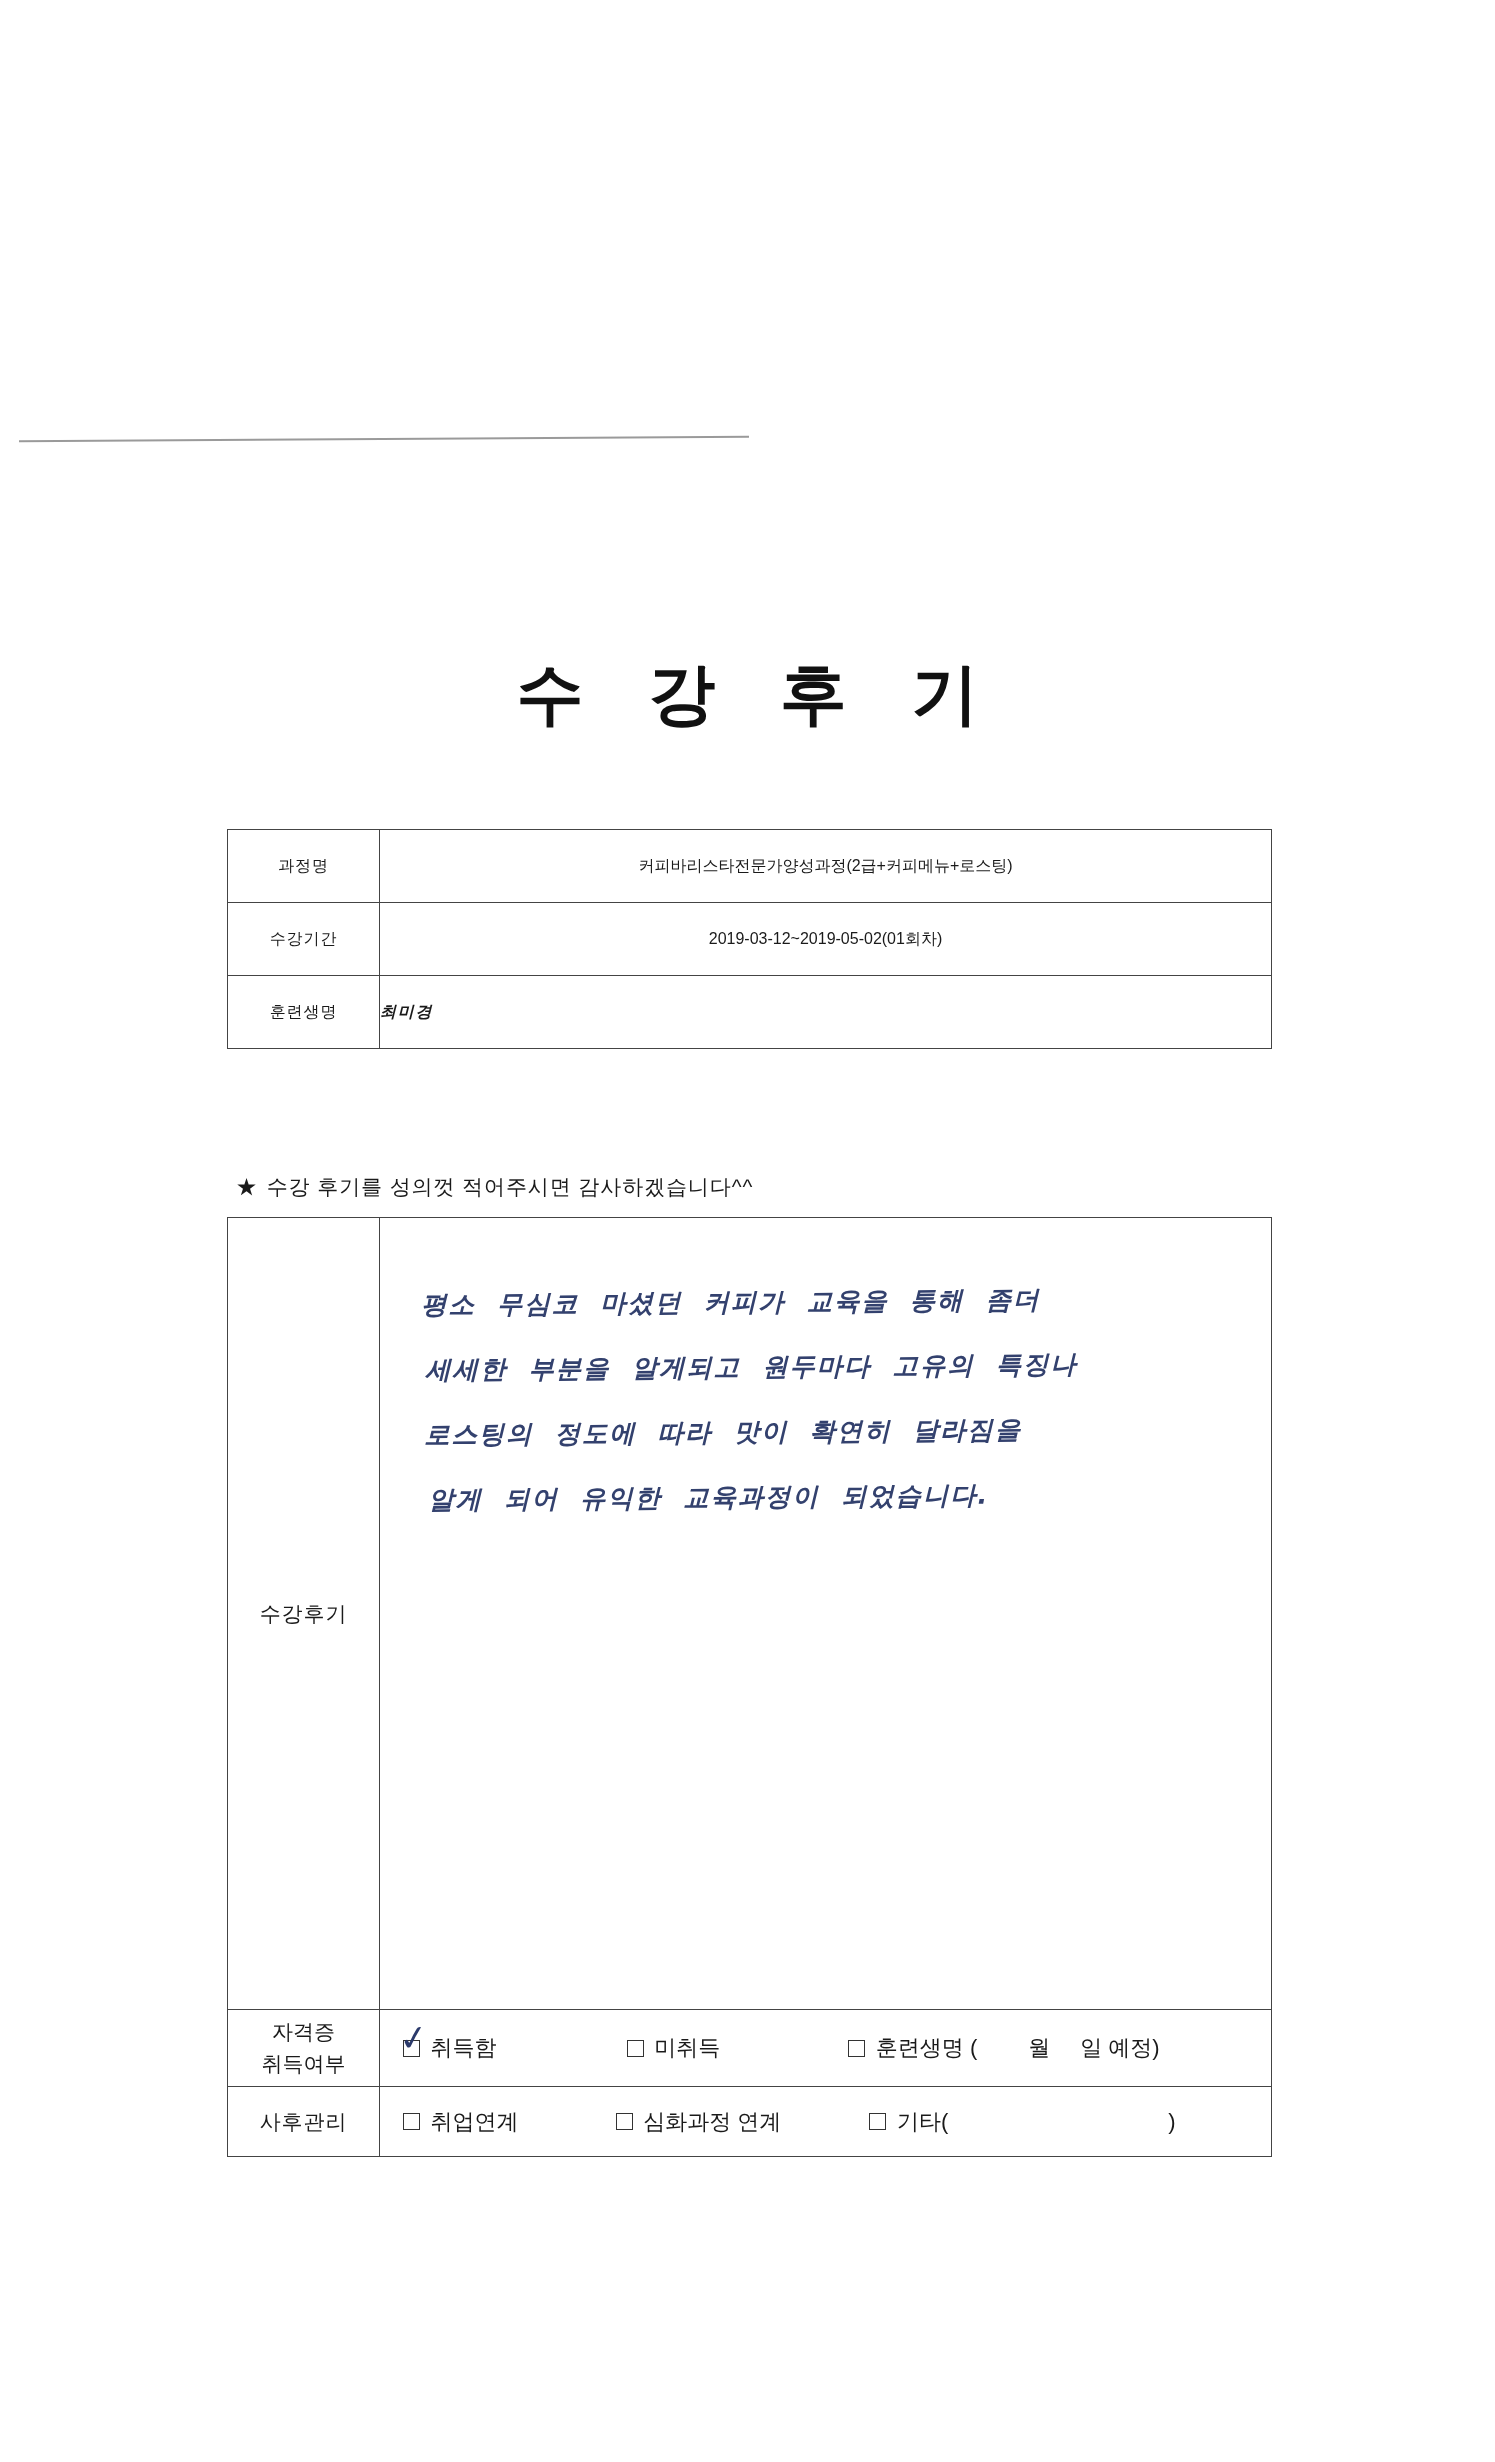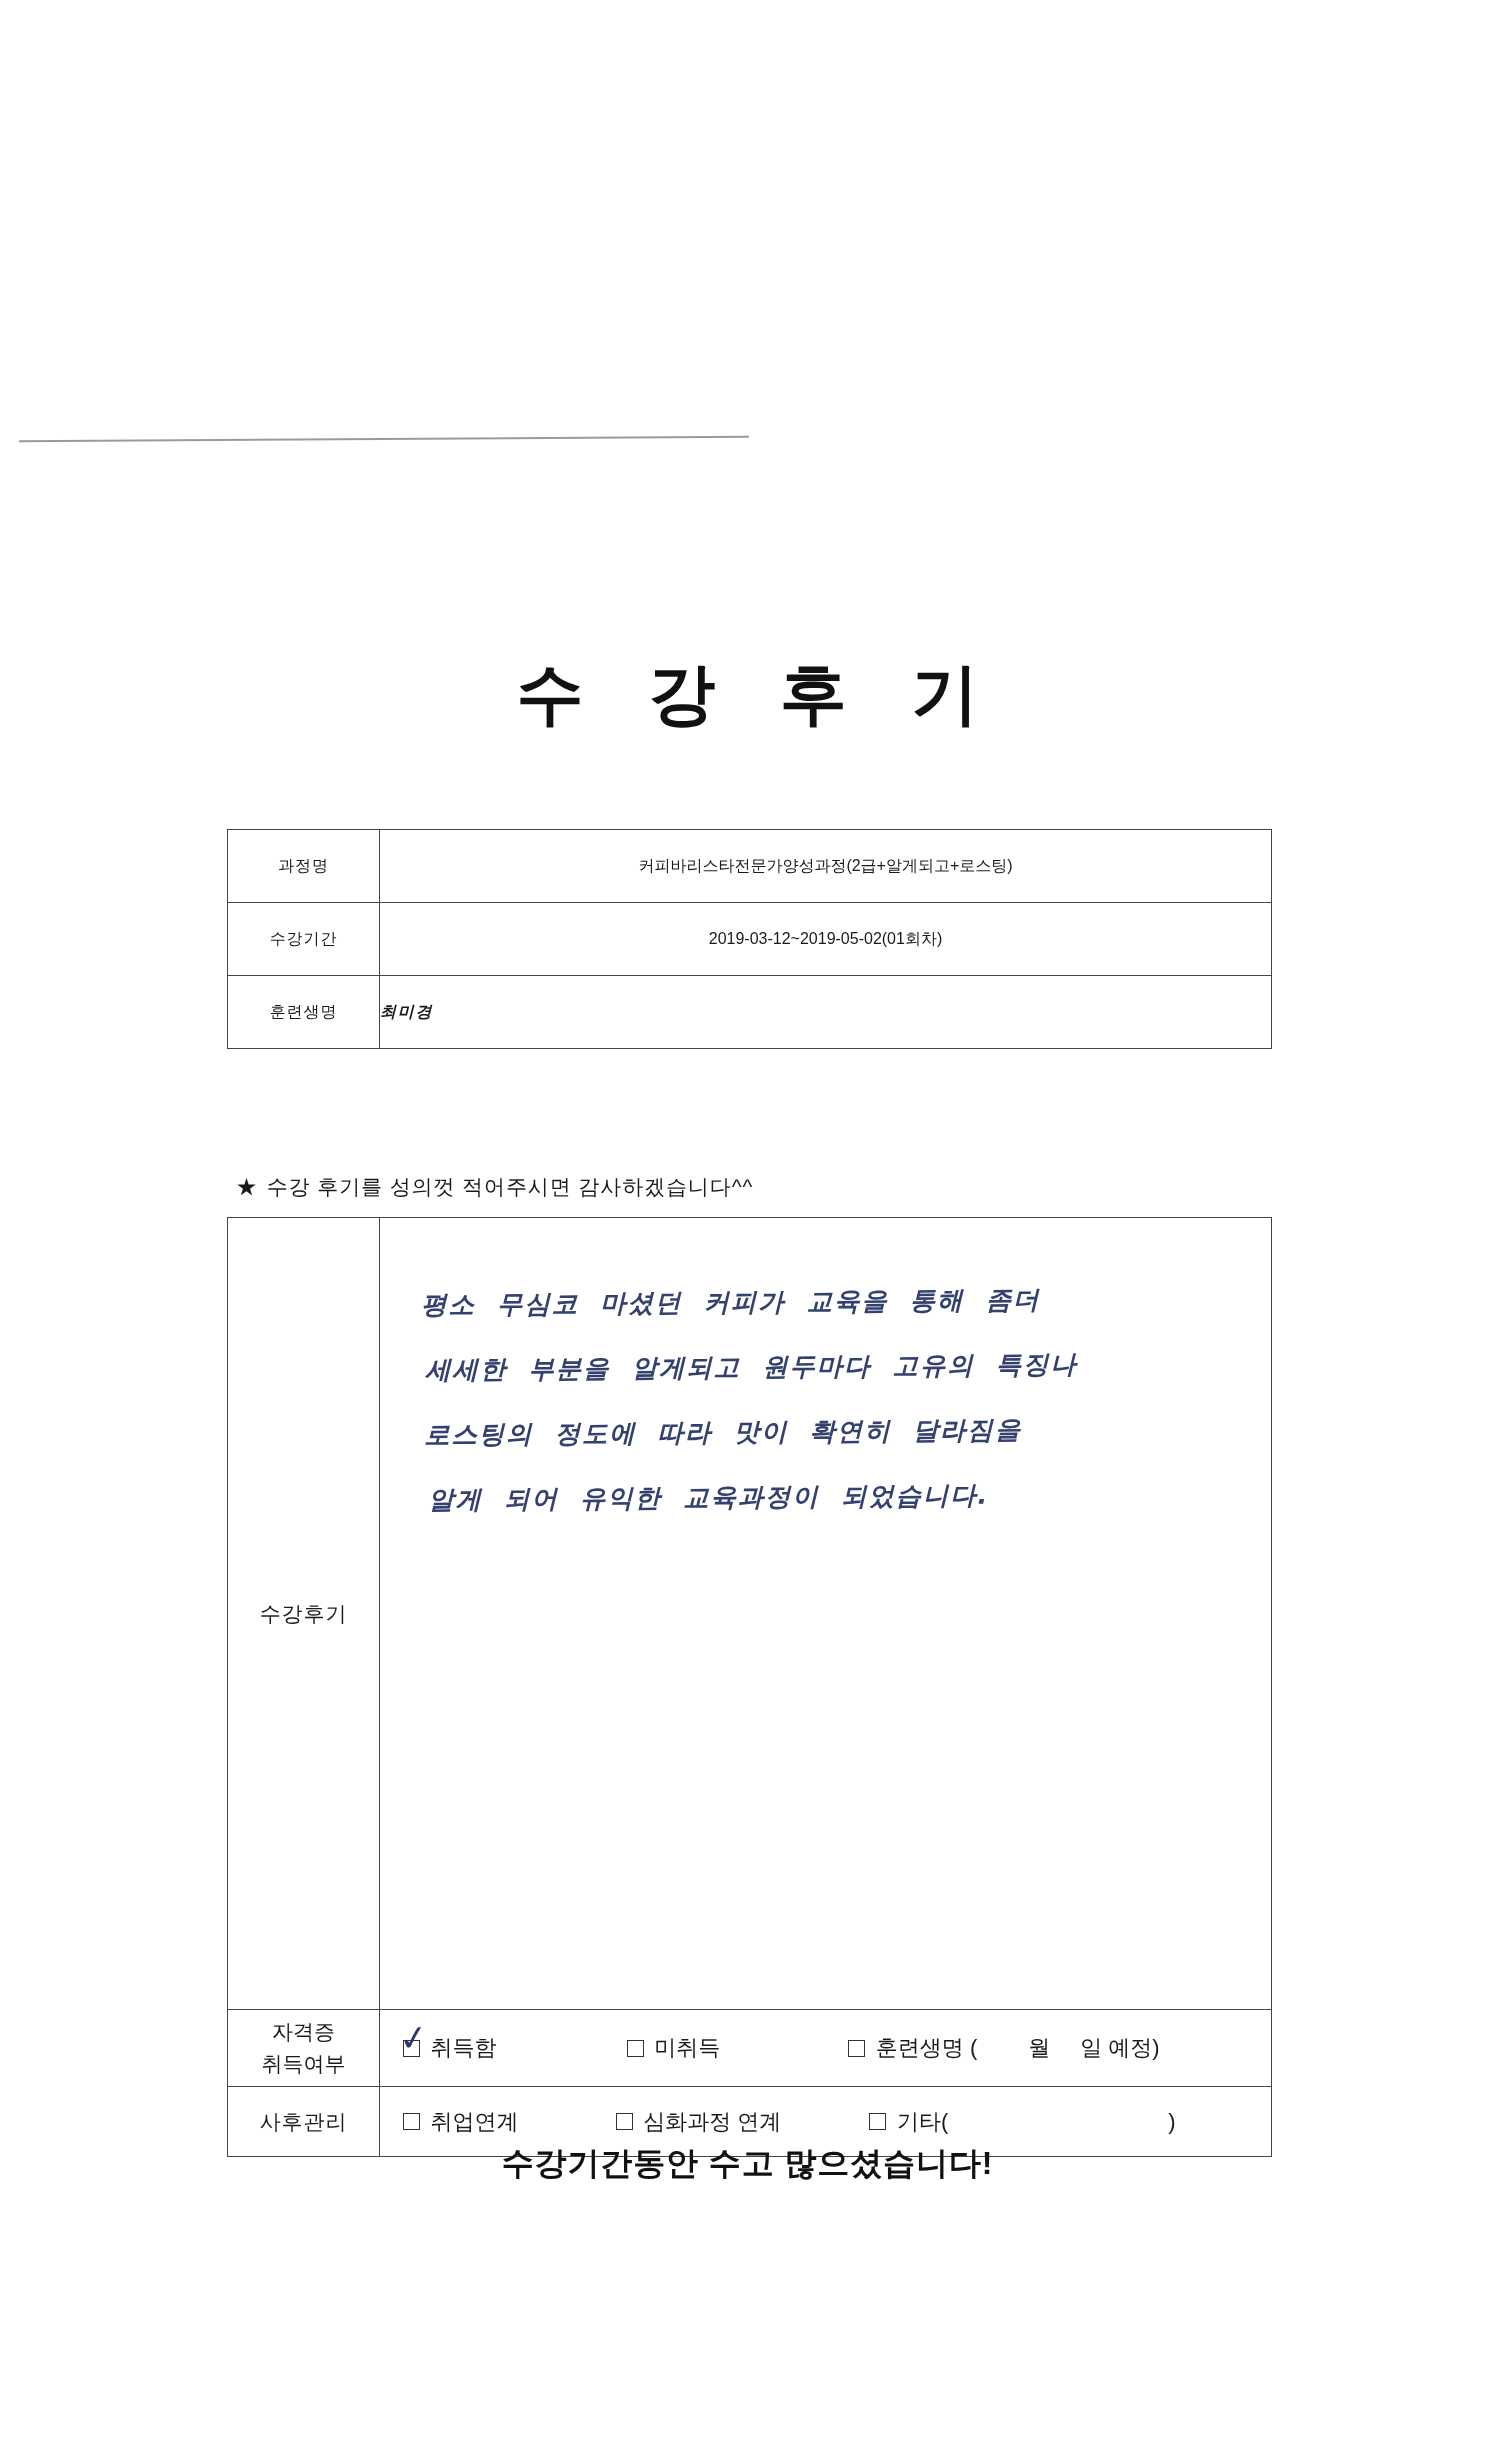"커피바리스타전문가양성과정(2급+알게되고+로스팅)" td.info-value { text: 2급+알게되고+로스팅 -> 2급+커피메뉴+로스팅 }
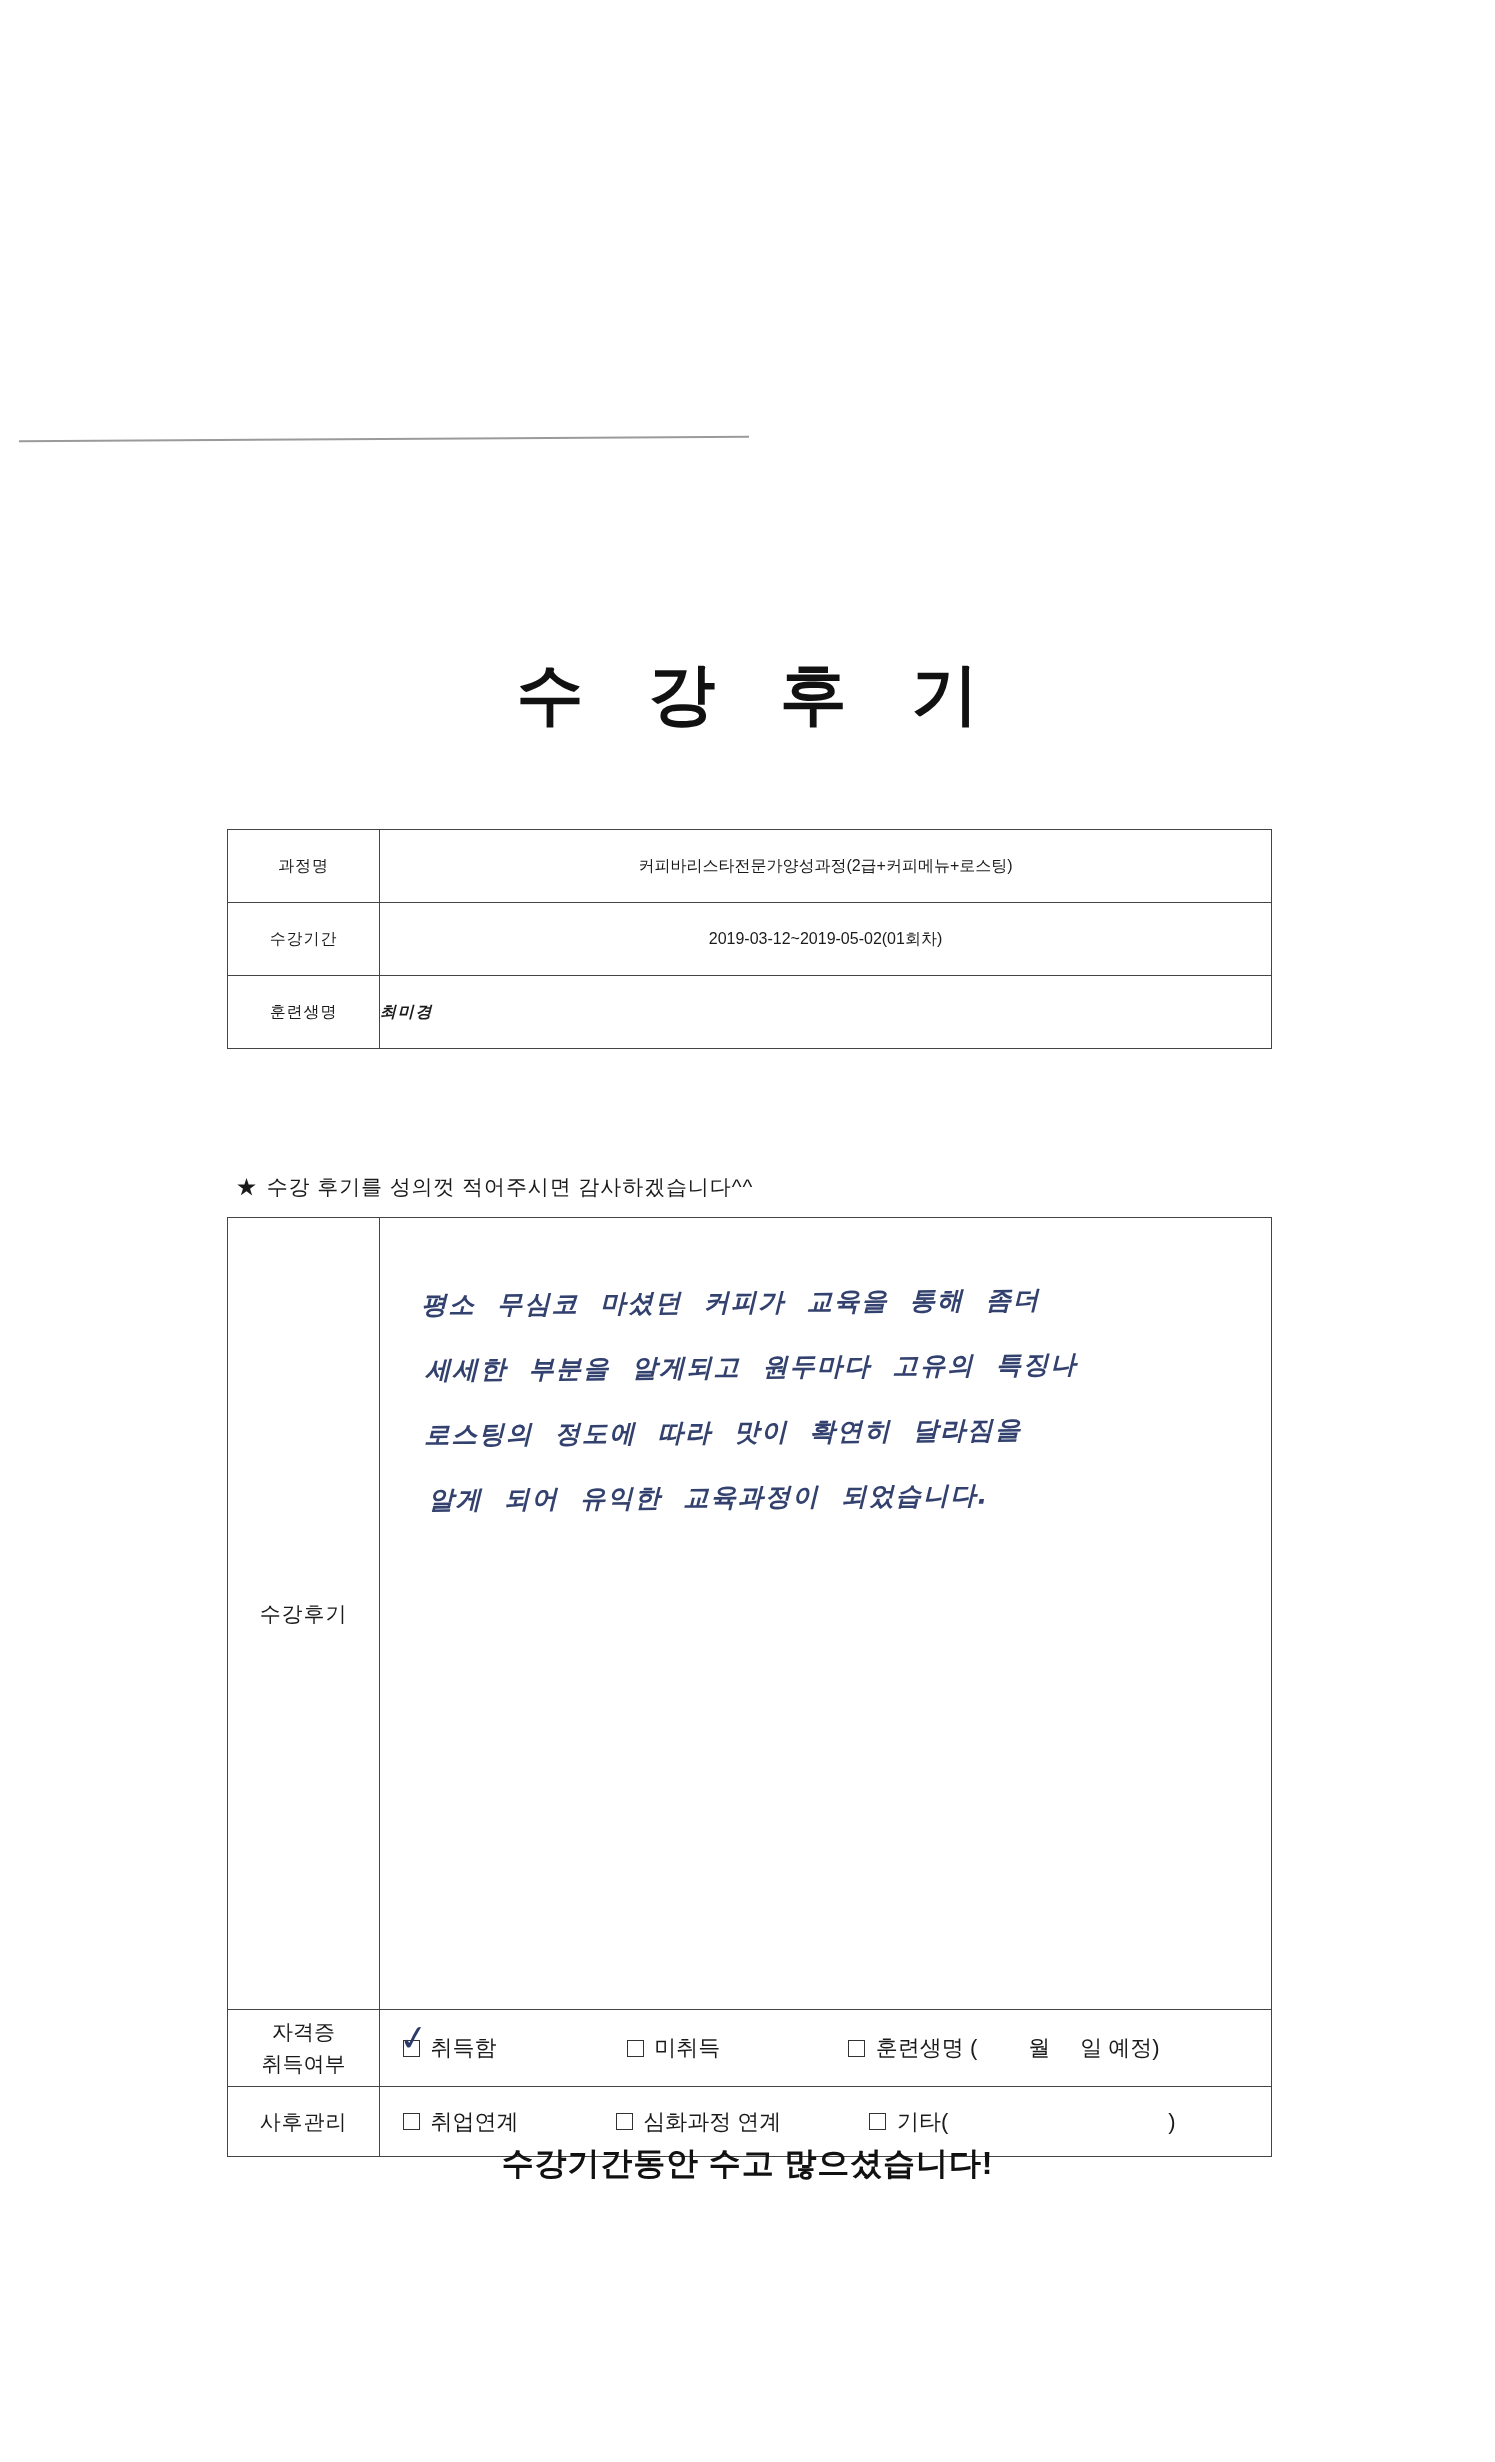"수강기간동안 수고 많으셨습니다!" div.footer-msg { html: <div>수강기간동안 수고 많으셨습니다!</div> -> none }
